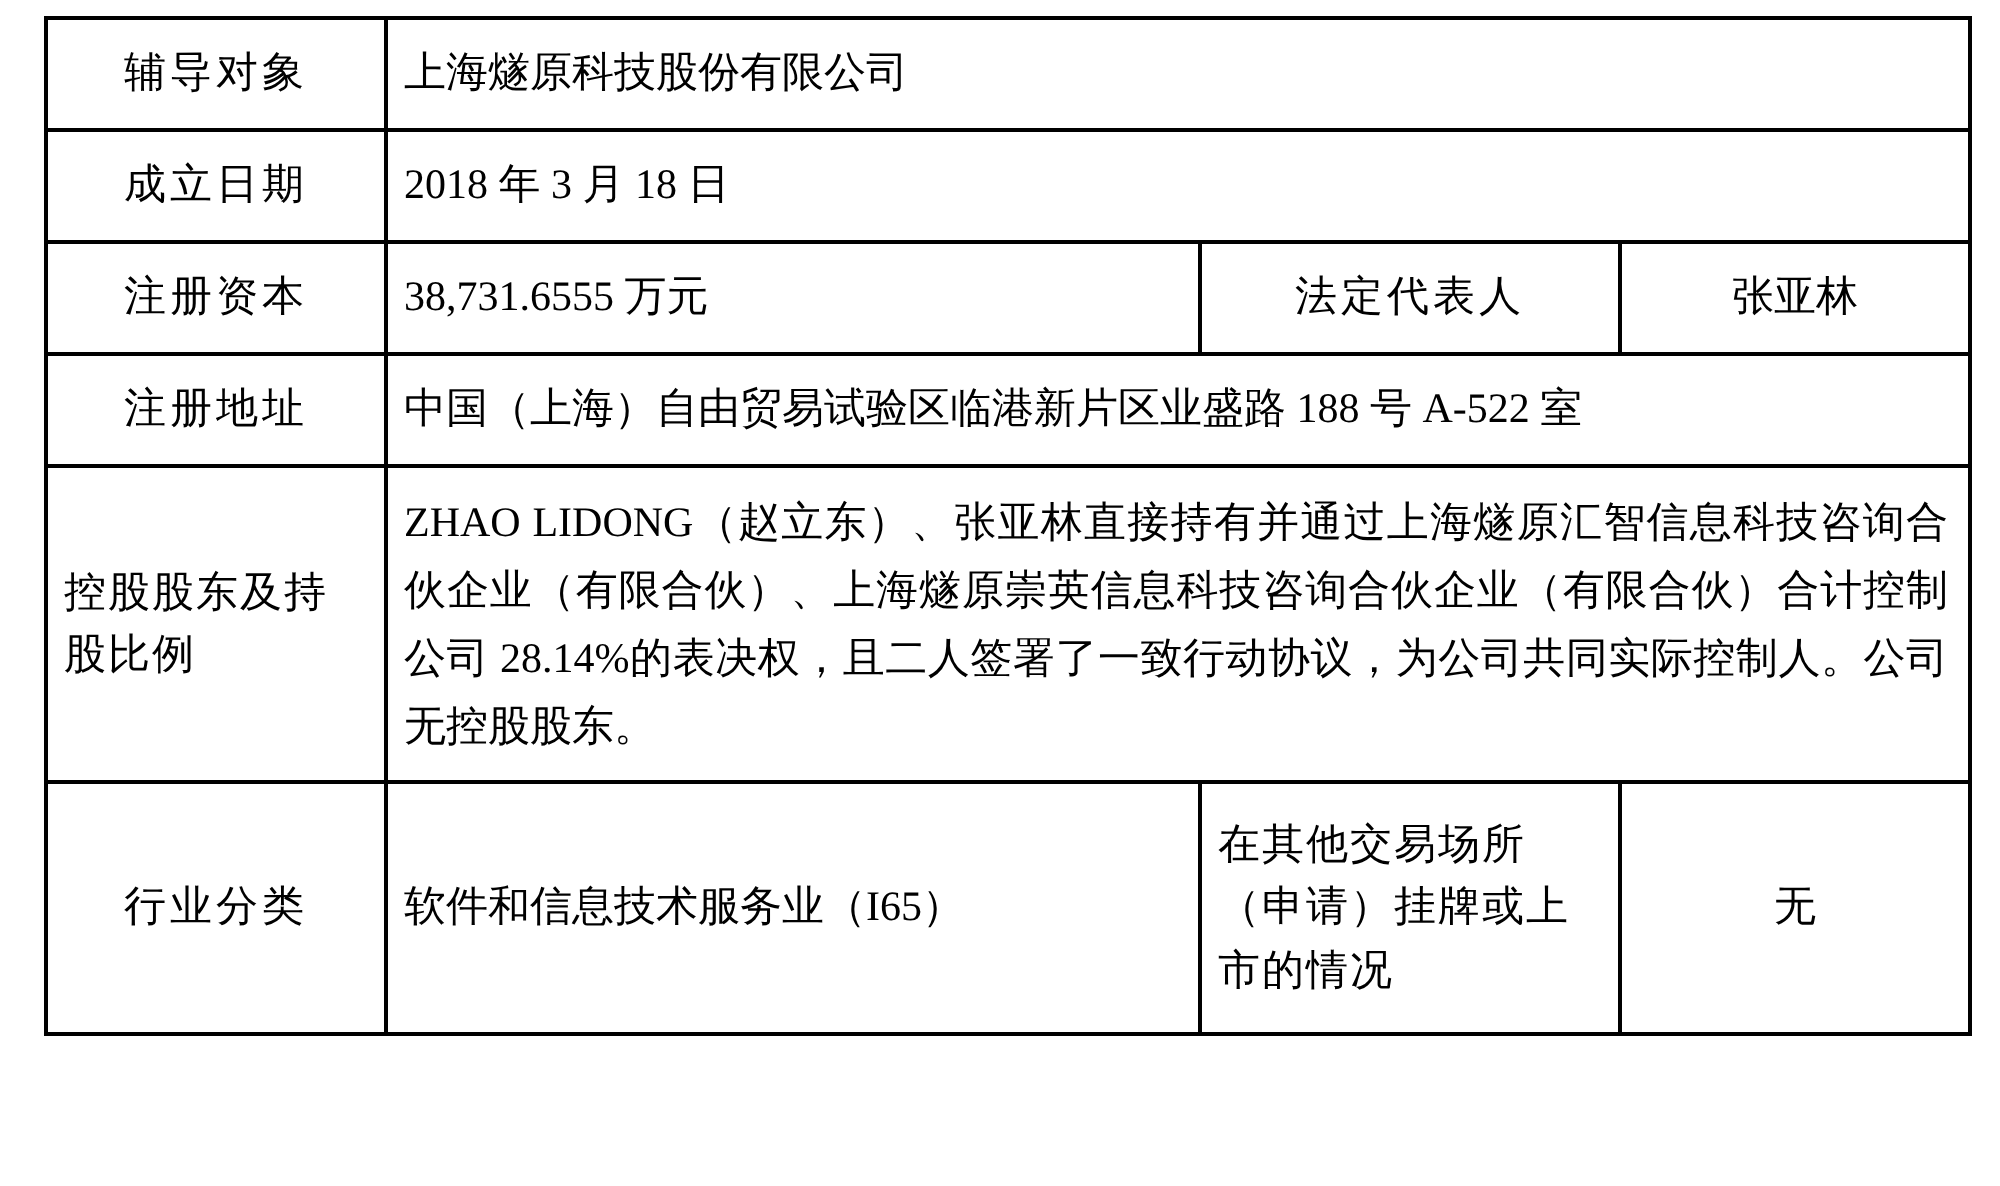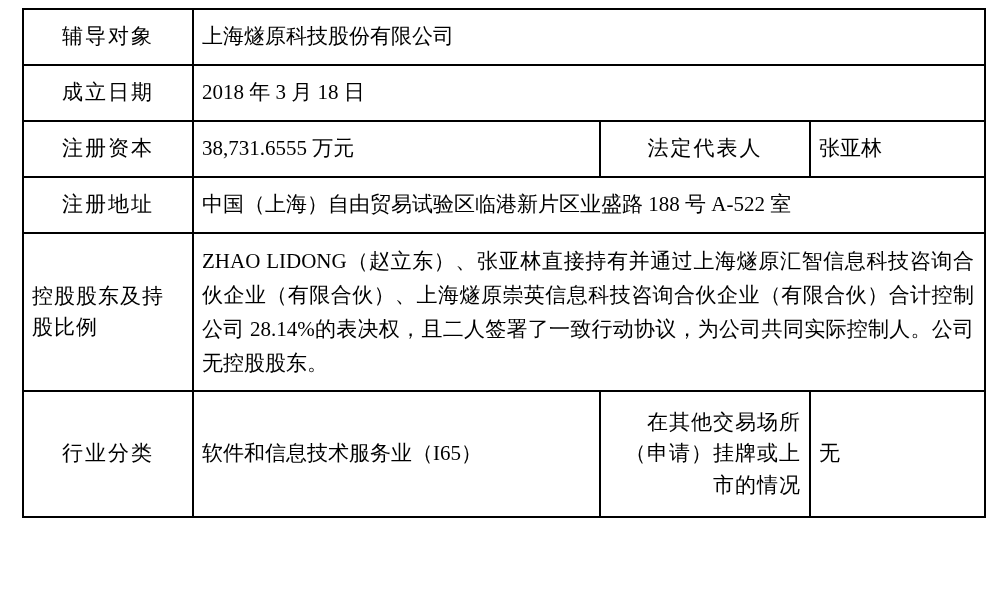"张亚林" td.small-value { text-align: left -> center }
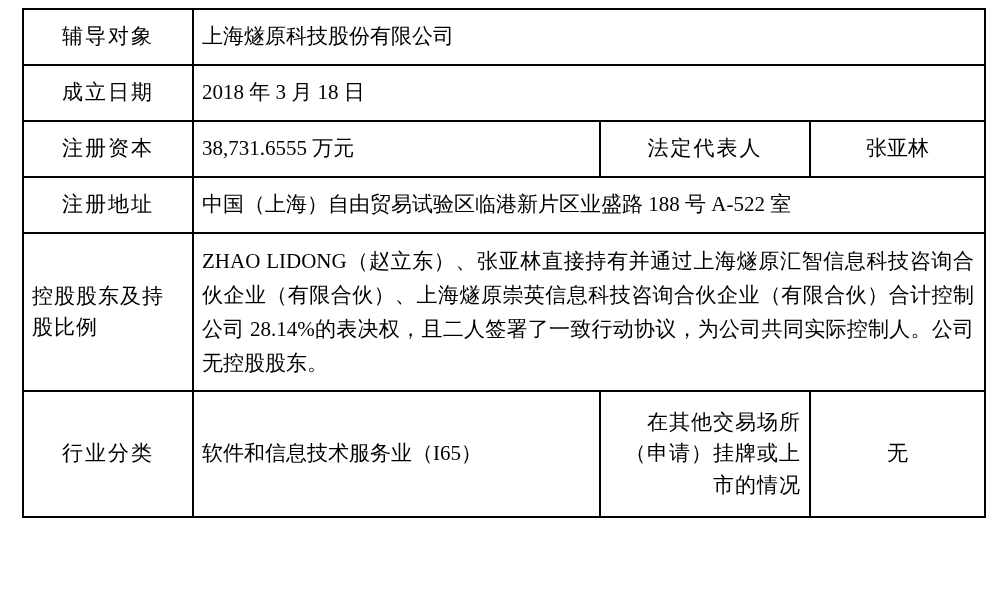"在其他交易场所（申请）挂牌或上市的情况" td.mid-label-multi { text-align: right -> left }
